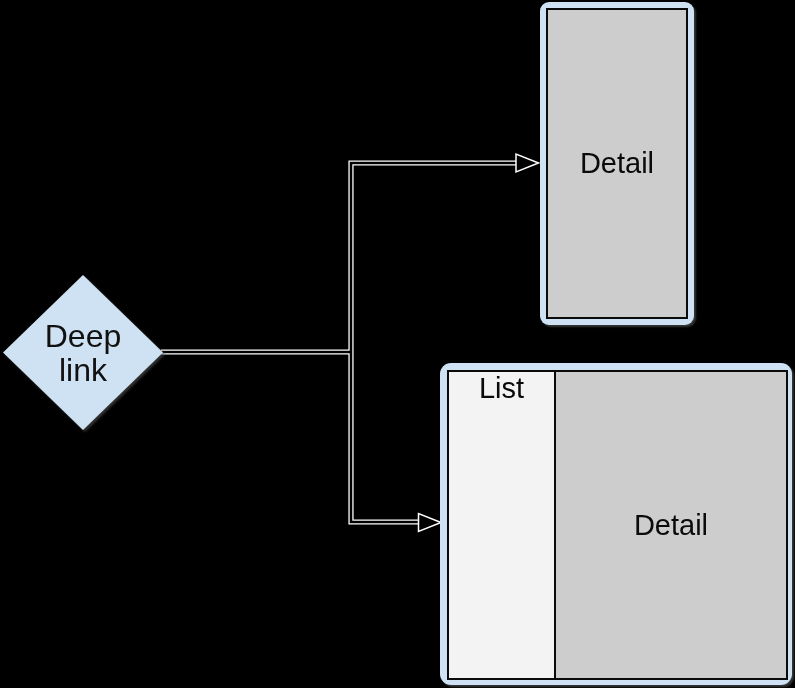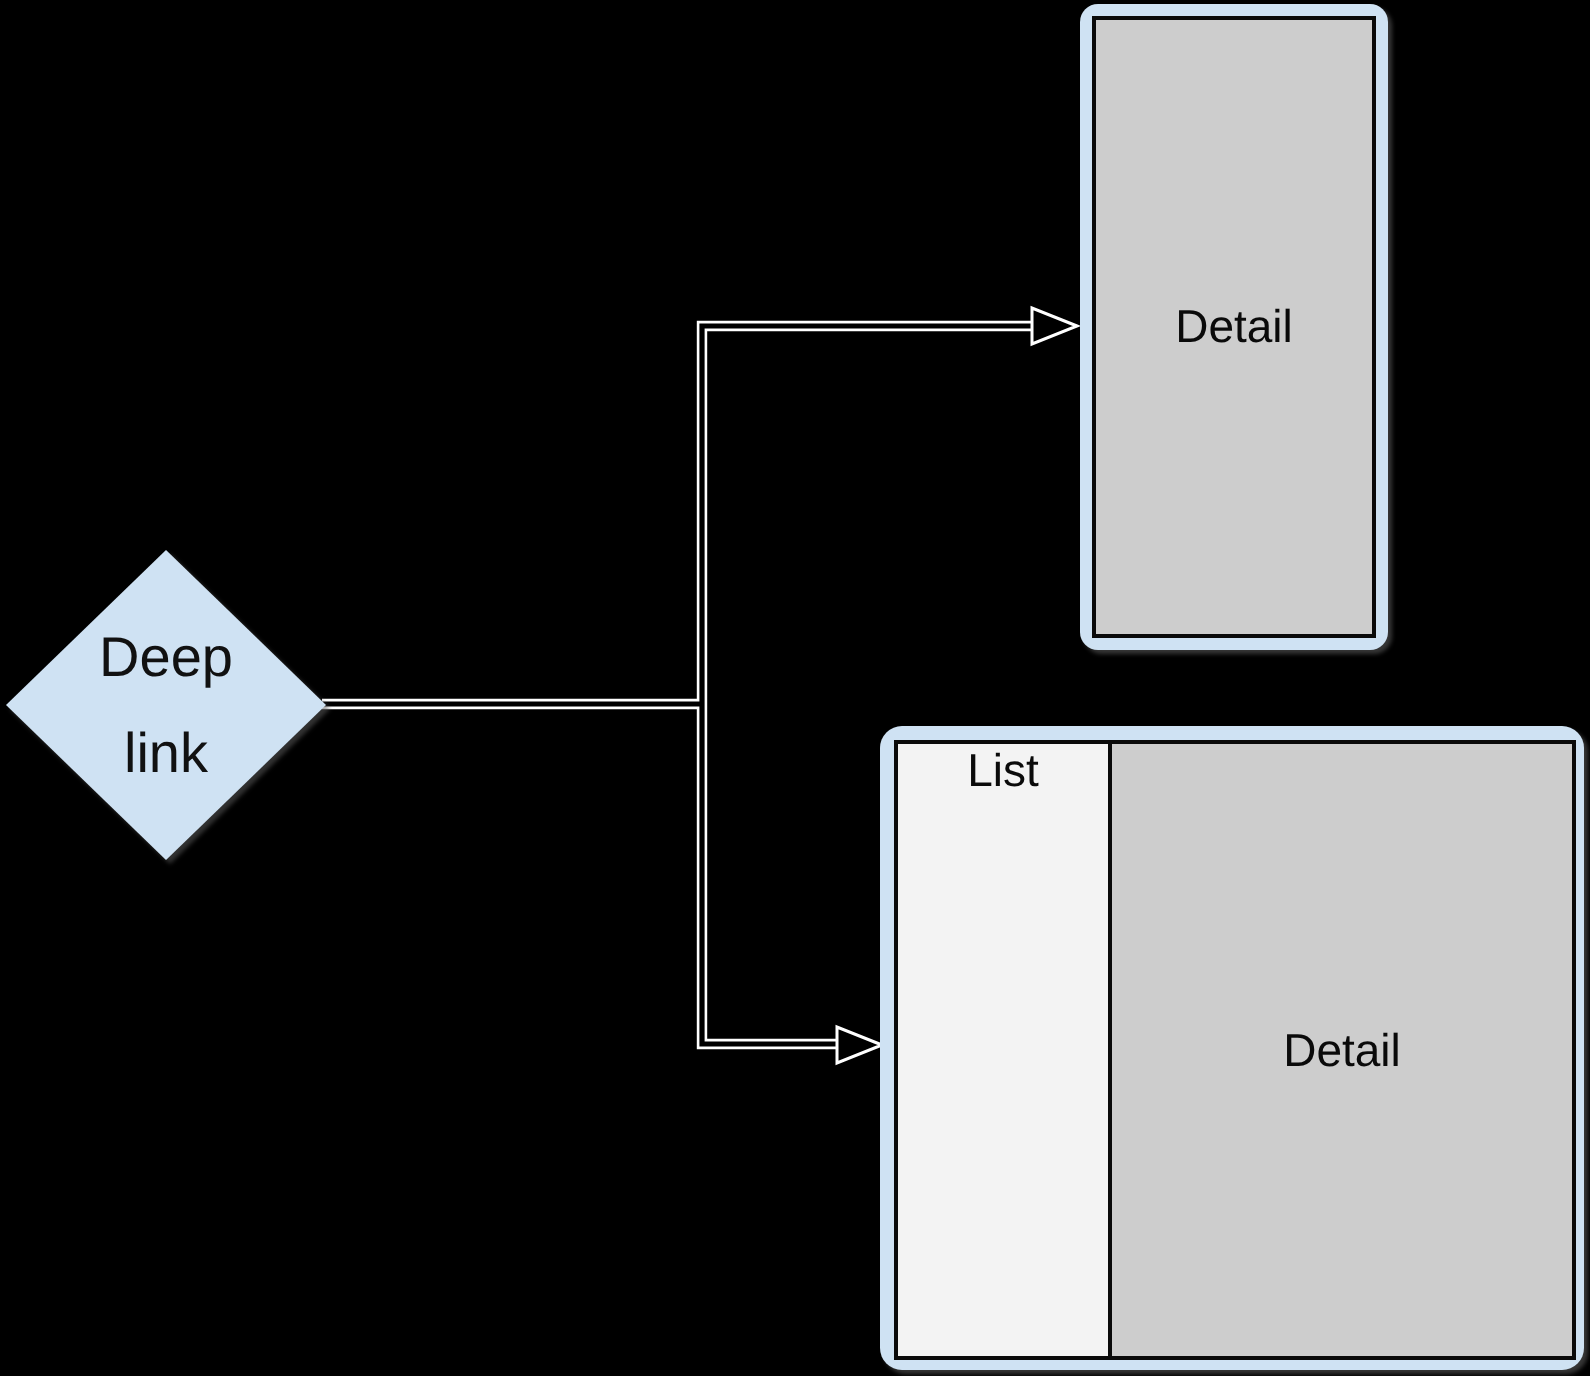"Detail" .screen-label { font-size: 23px -> 29px }
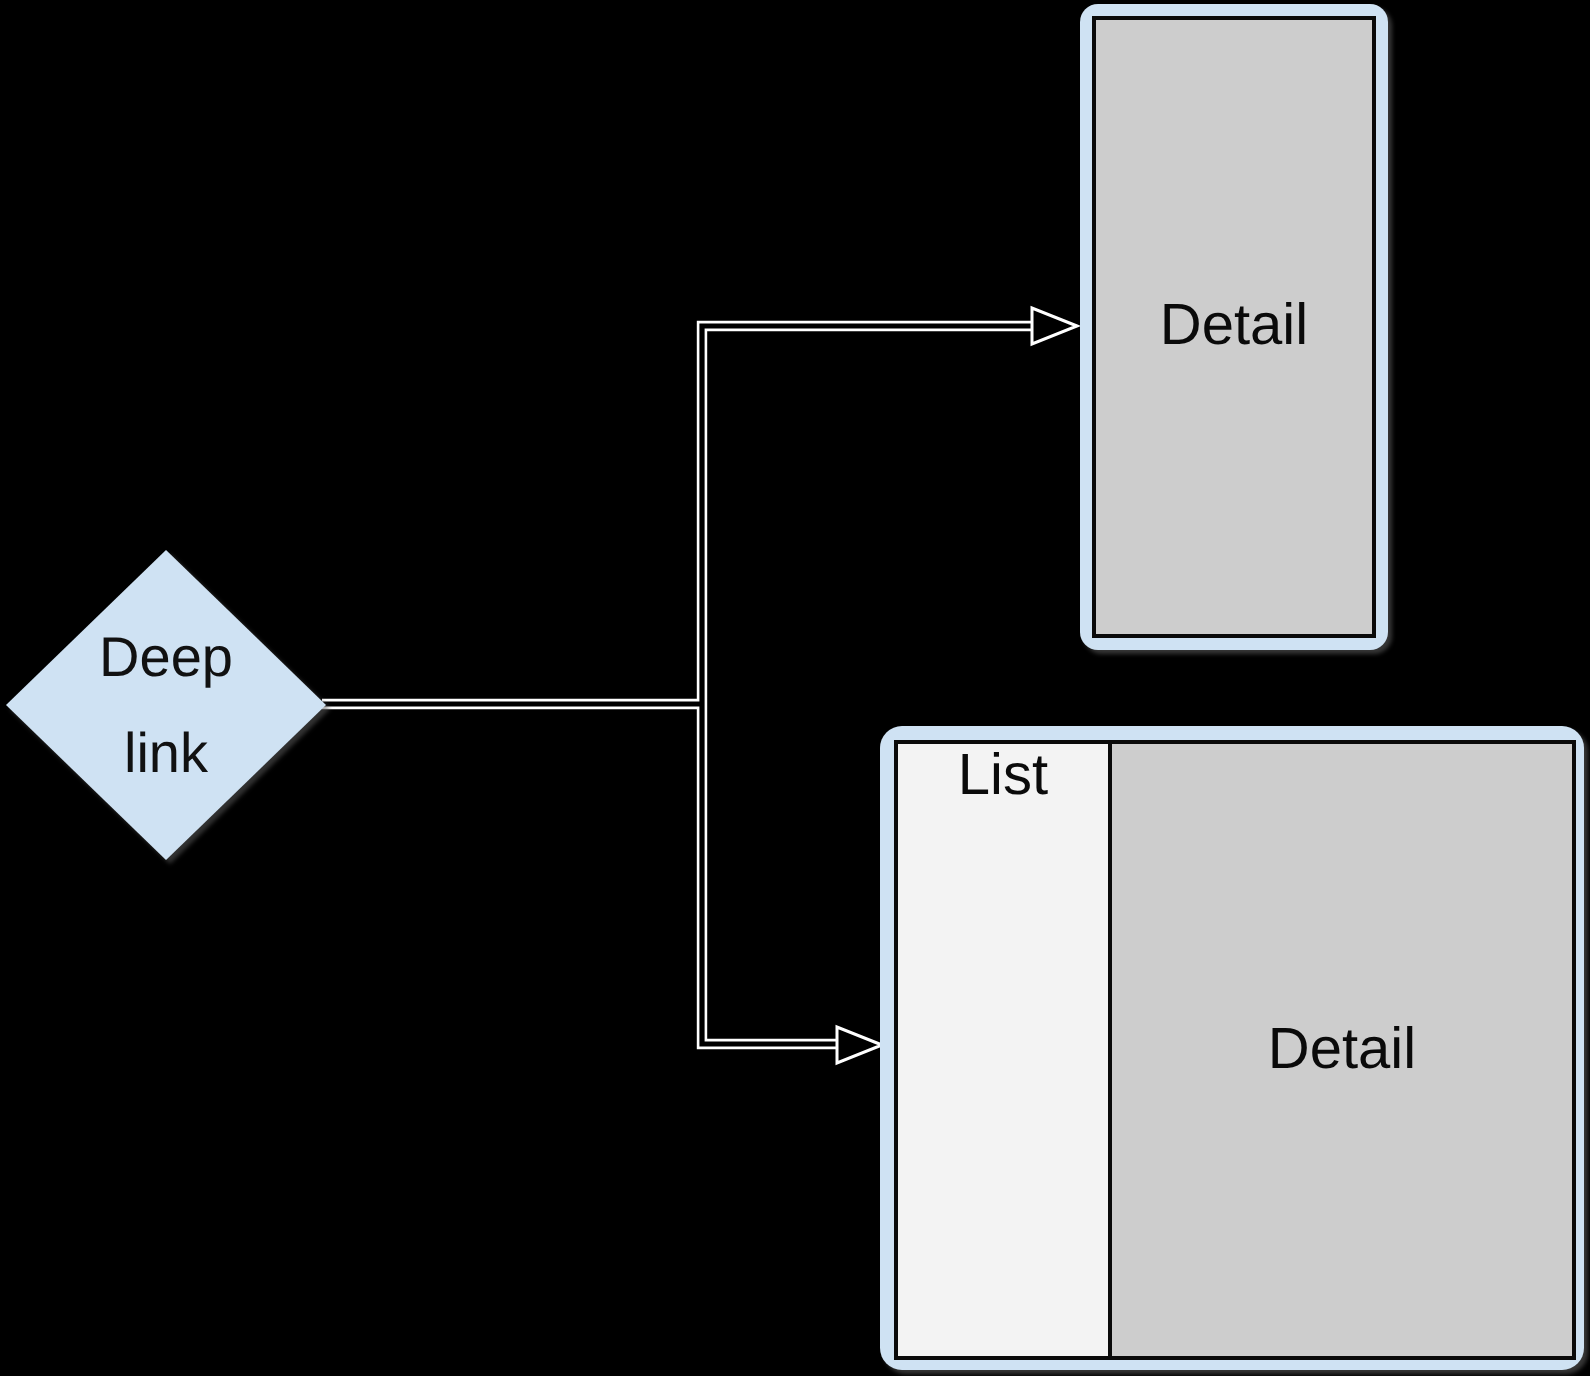"Deep link" .diamond-label { font-size: 28px -> 32px; line-height: 48px -> 34px }
